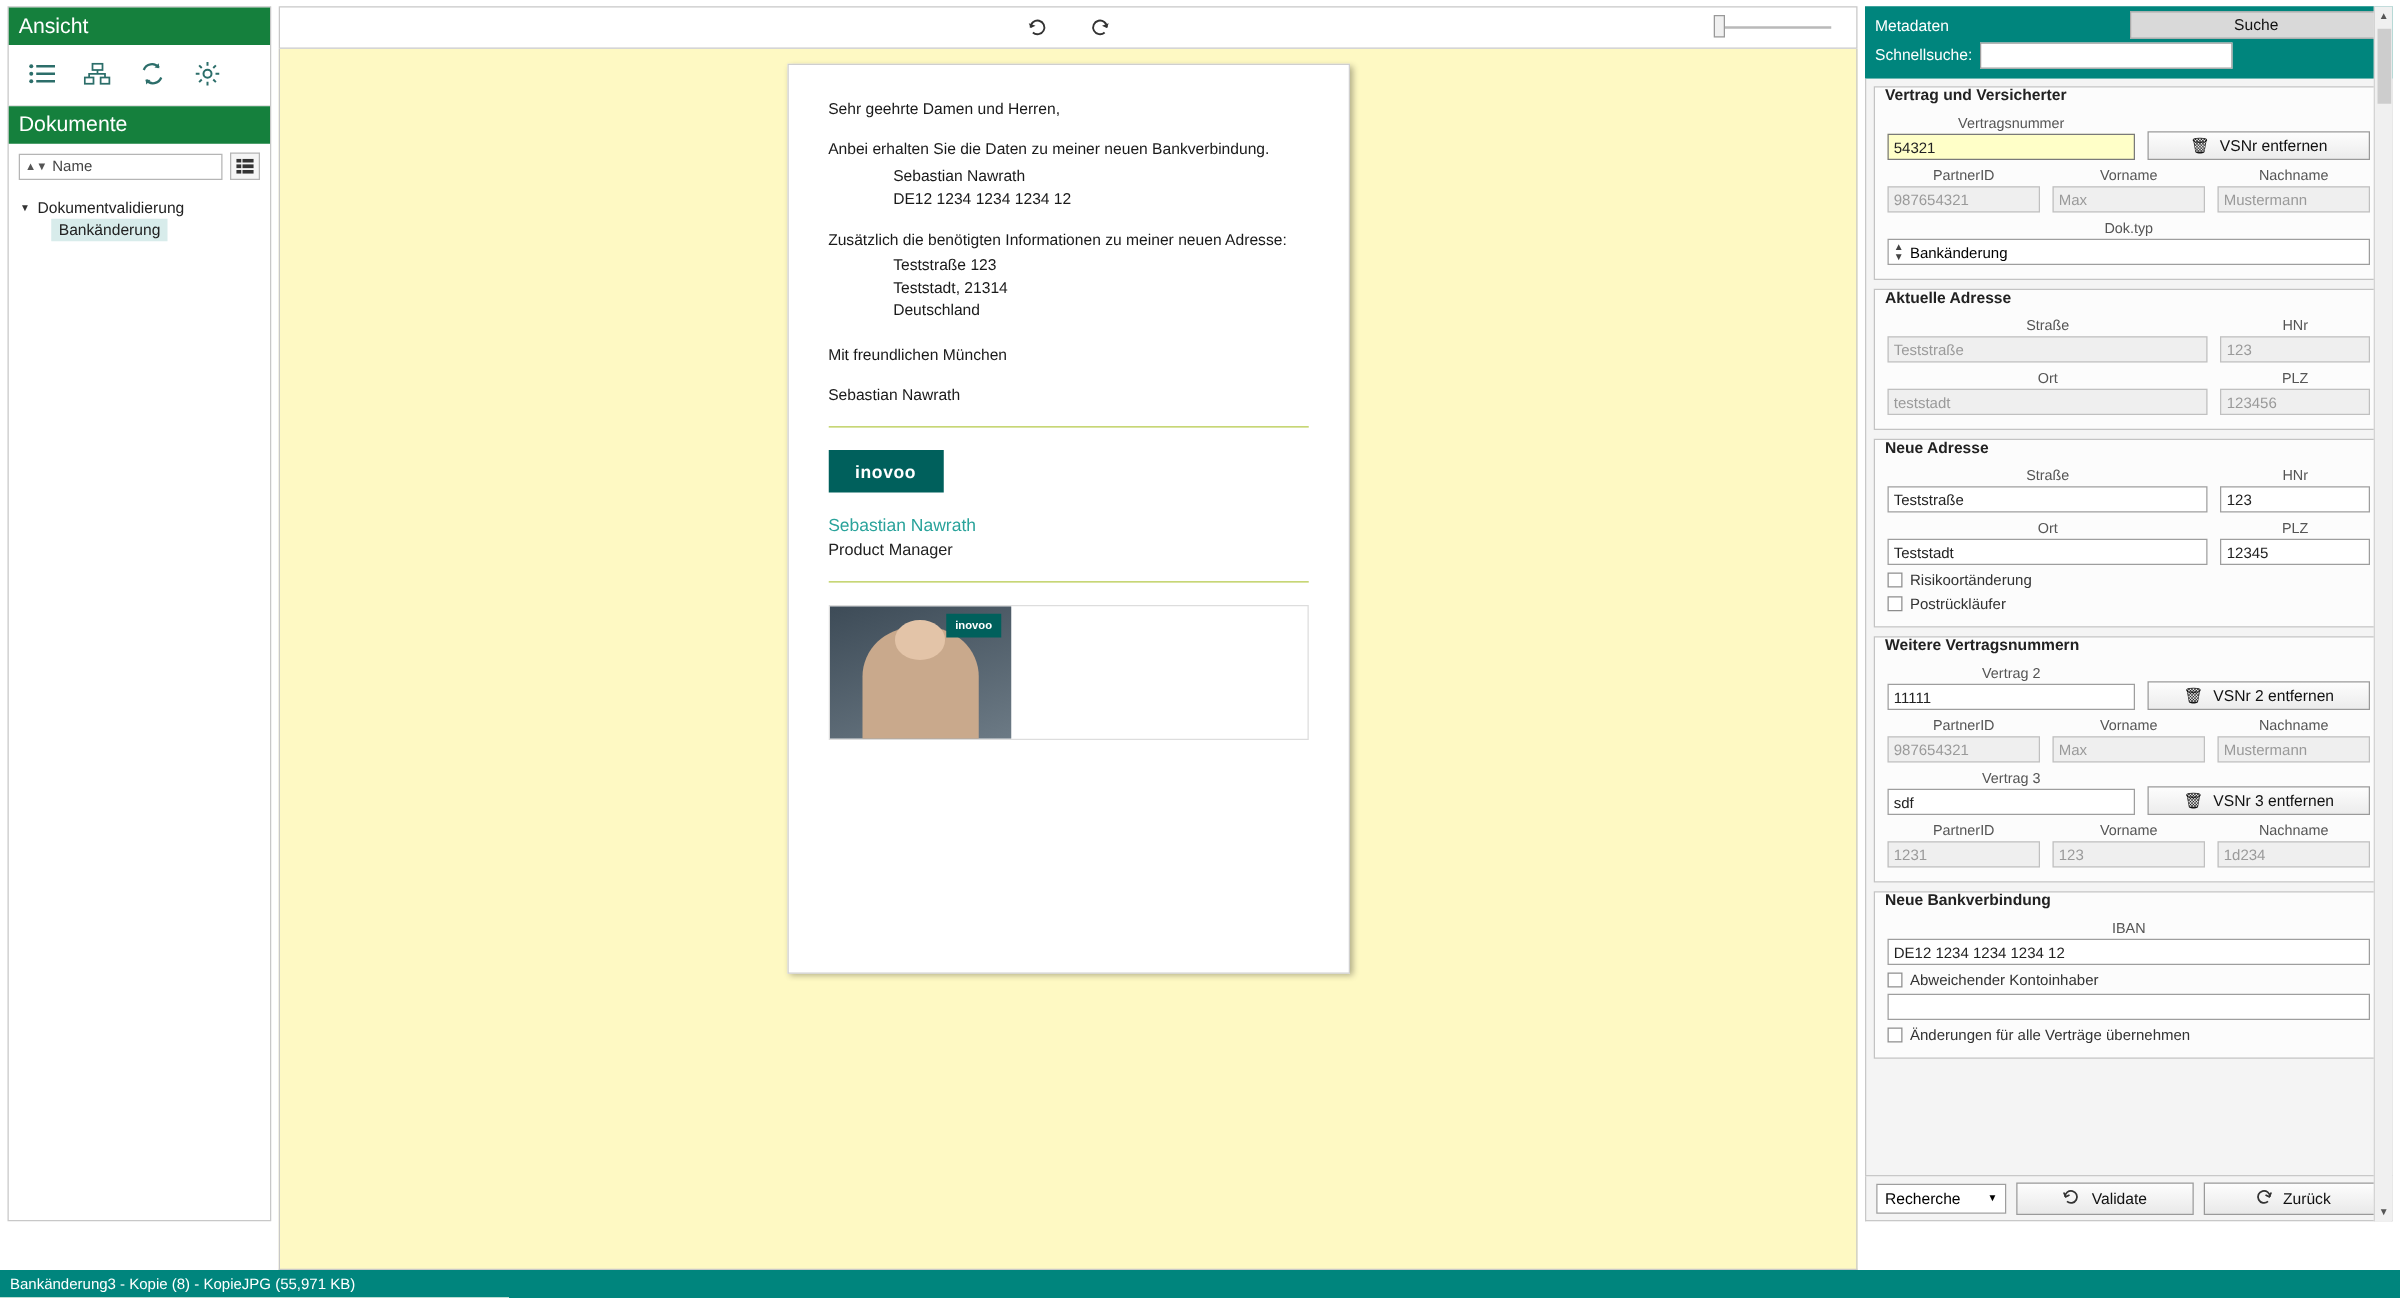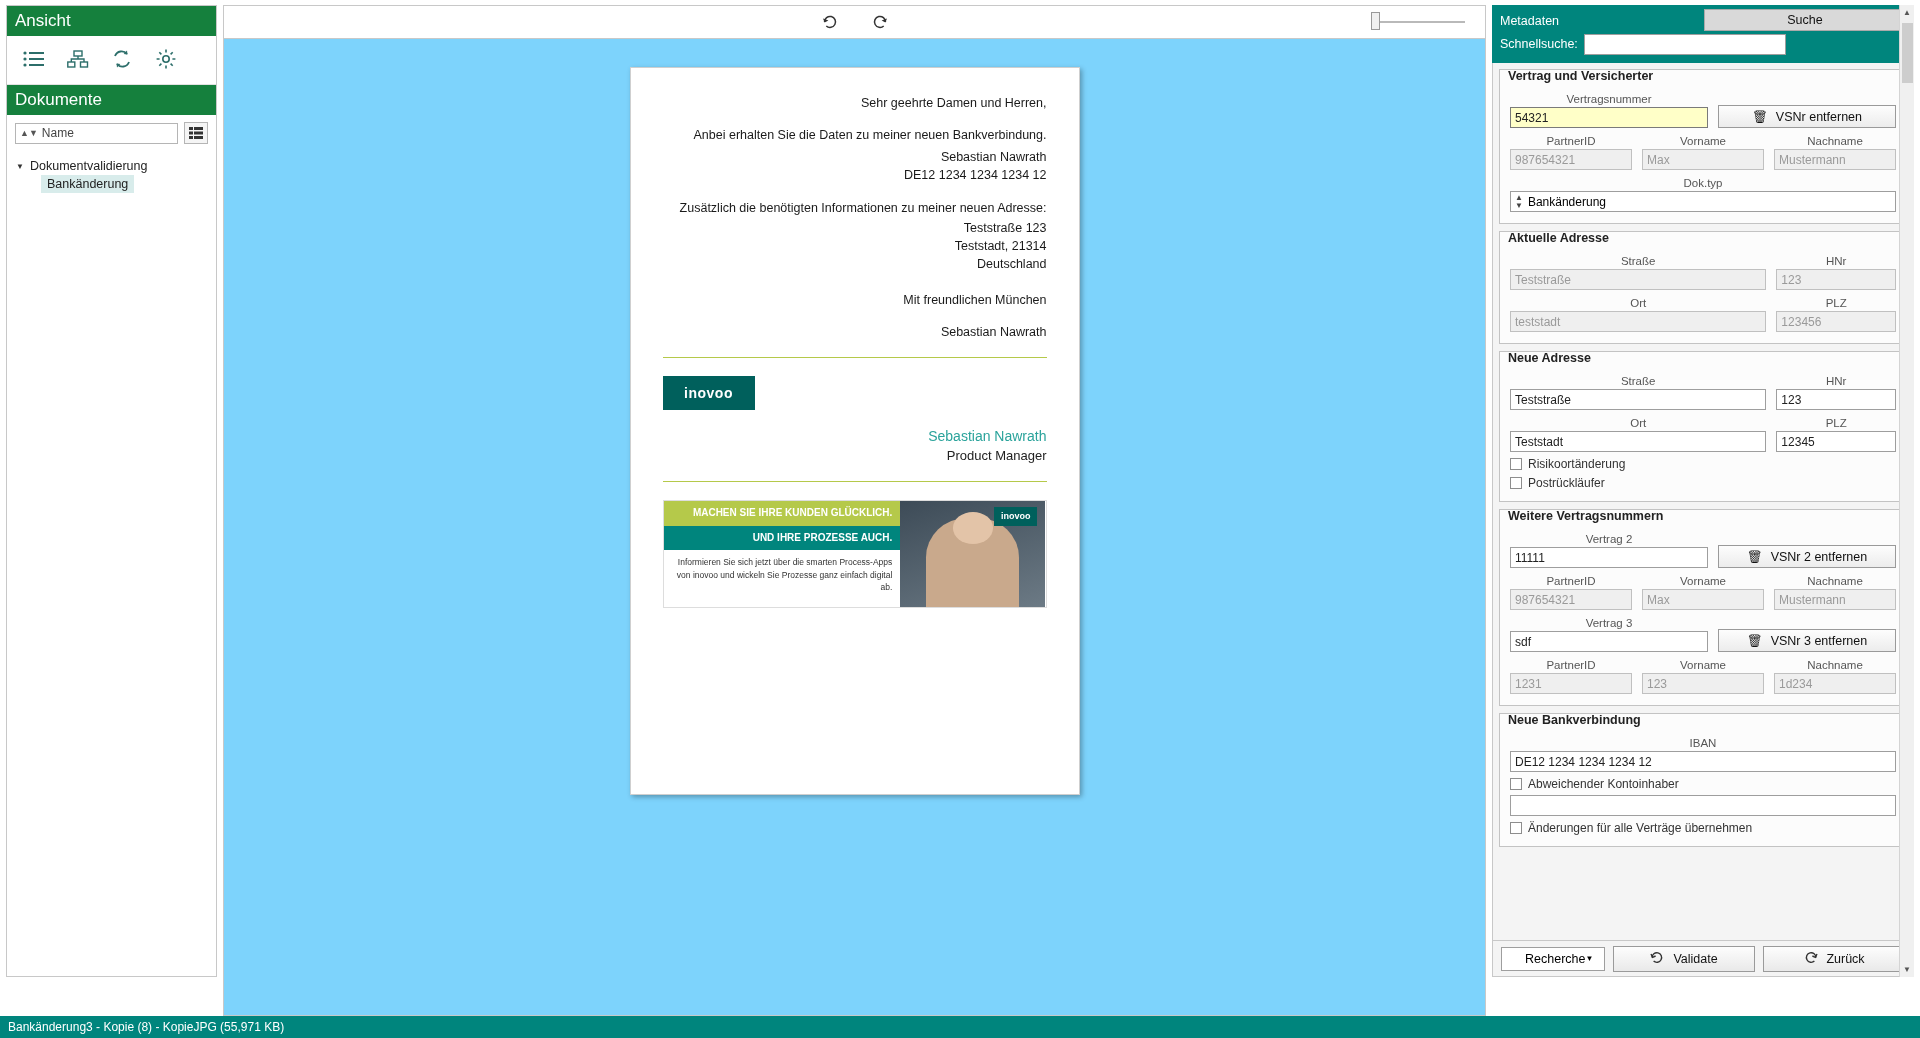"Sehr geehrte Damen und Herren," .canvas { background: #7dd3fc -> #fef9c3; padding-top: 28px -> 12px; text-align: right -> none }
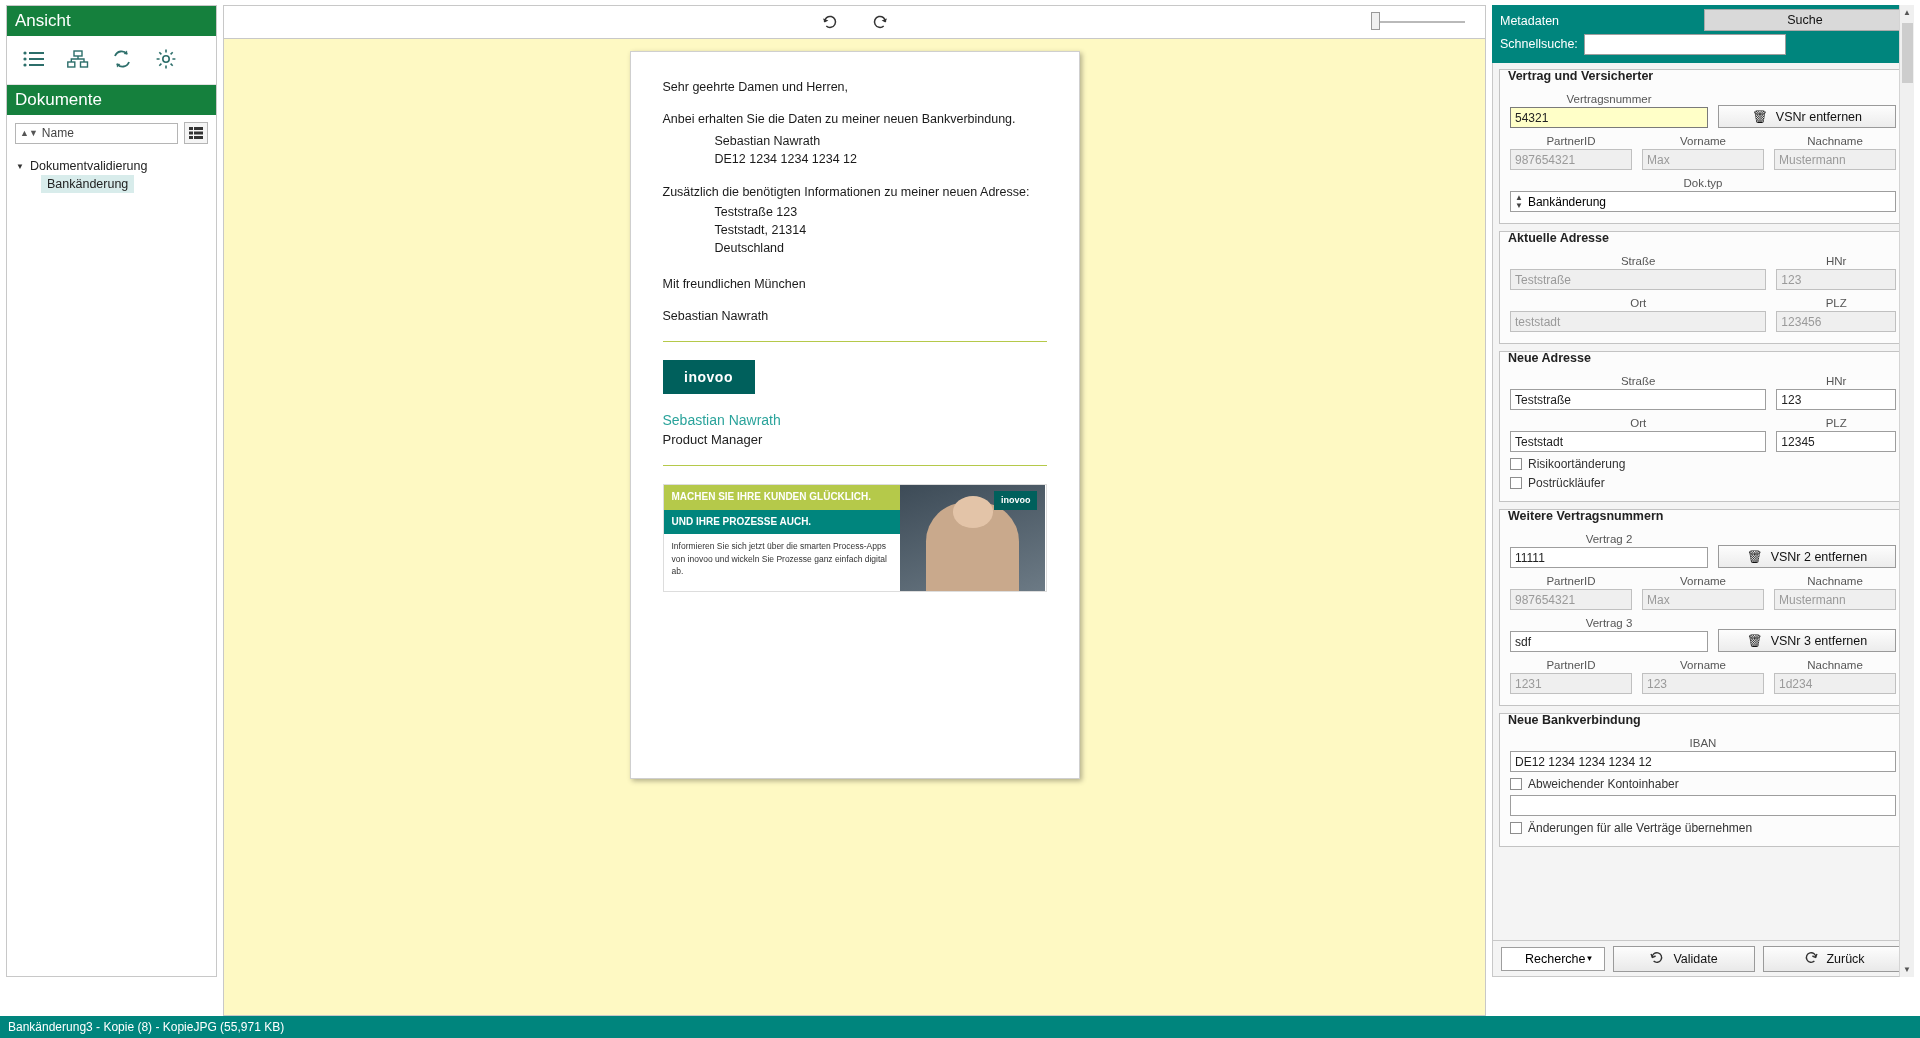"MACHEN SIE IHRE KUNDEN GLÜCKLICH." div.banner-left { html: <div> <div>MACHEN SIE IHRE KUNDEN GLÜCKLICH.</div> <div>UND IHRE PROZESSE AUCH.</div> <div>Informieren Sie sich jetzt über die smarten Process-Apps von inovoo und wickeln Sie Prozesse ganz einfach digital ab.</div> </div> -> none }
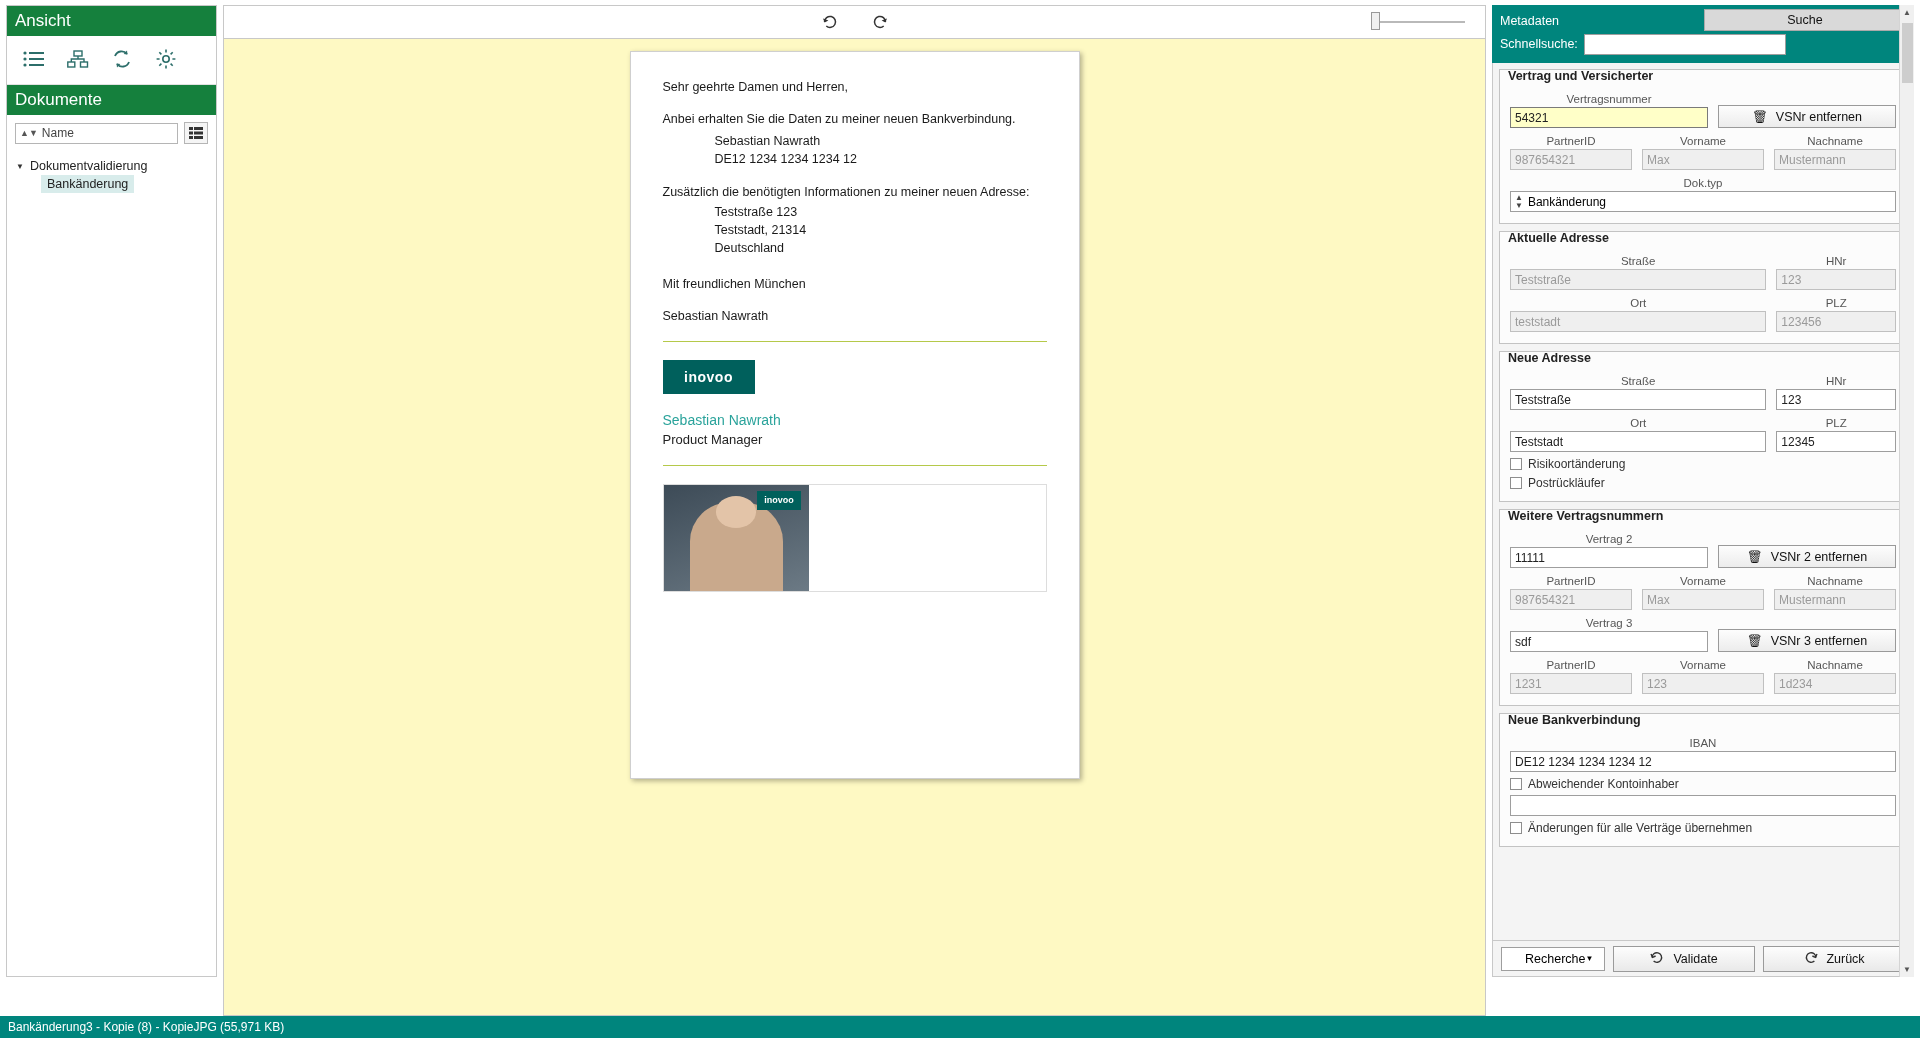"Recherche" .bb-combo { padding: 0 23px -> 0 6px }
